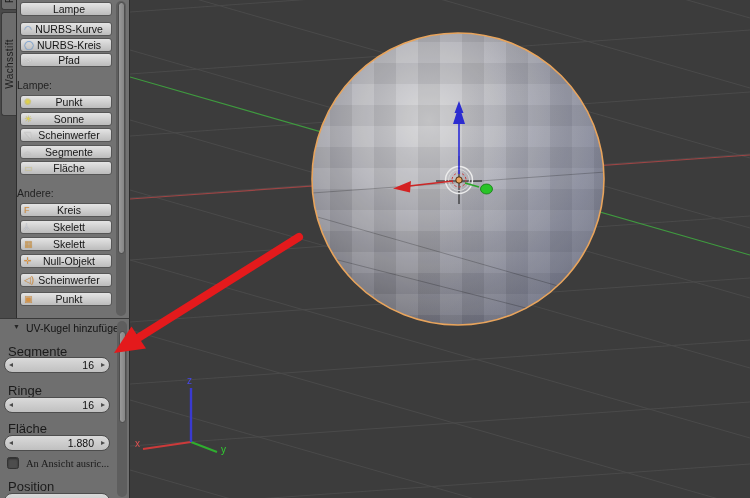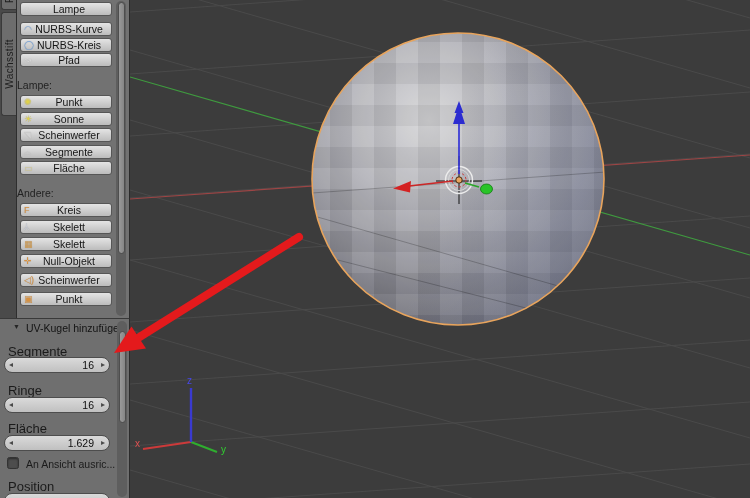"1.629" span.num-value { text: 1.629 -> 1.880 }
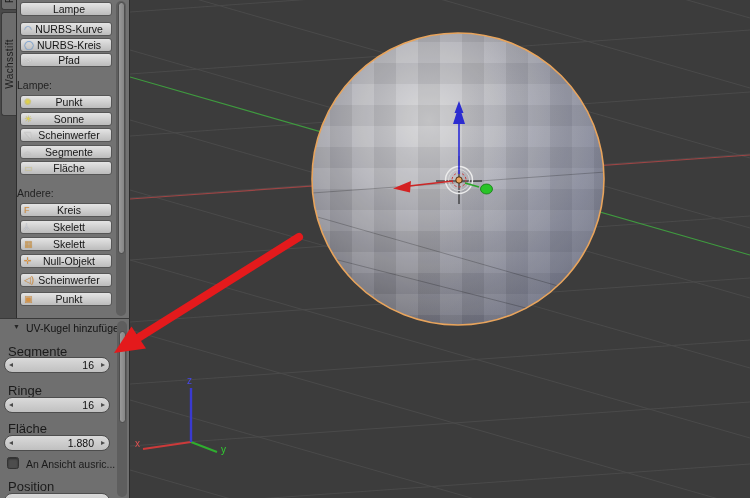"An Ansicht ausric..." .cb-label { font-family: none -> Liberation Serif, serif }
